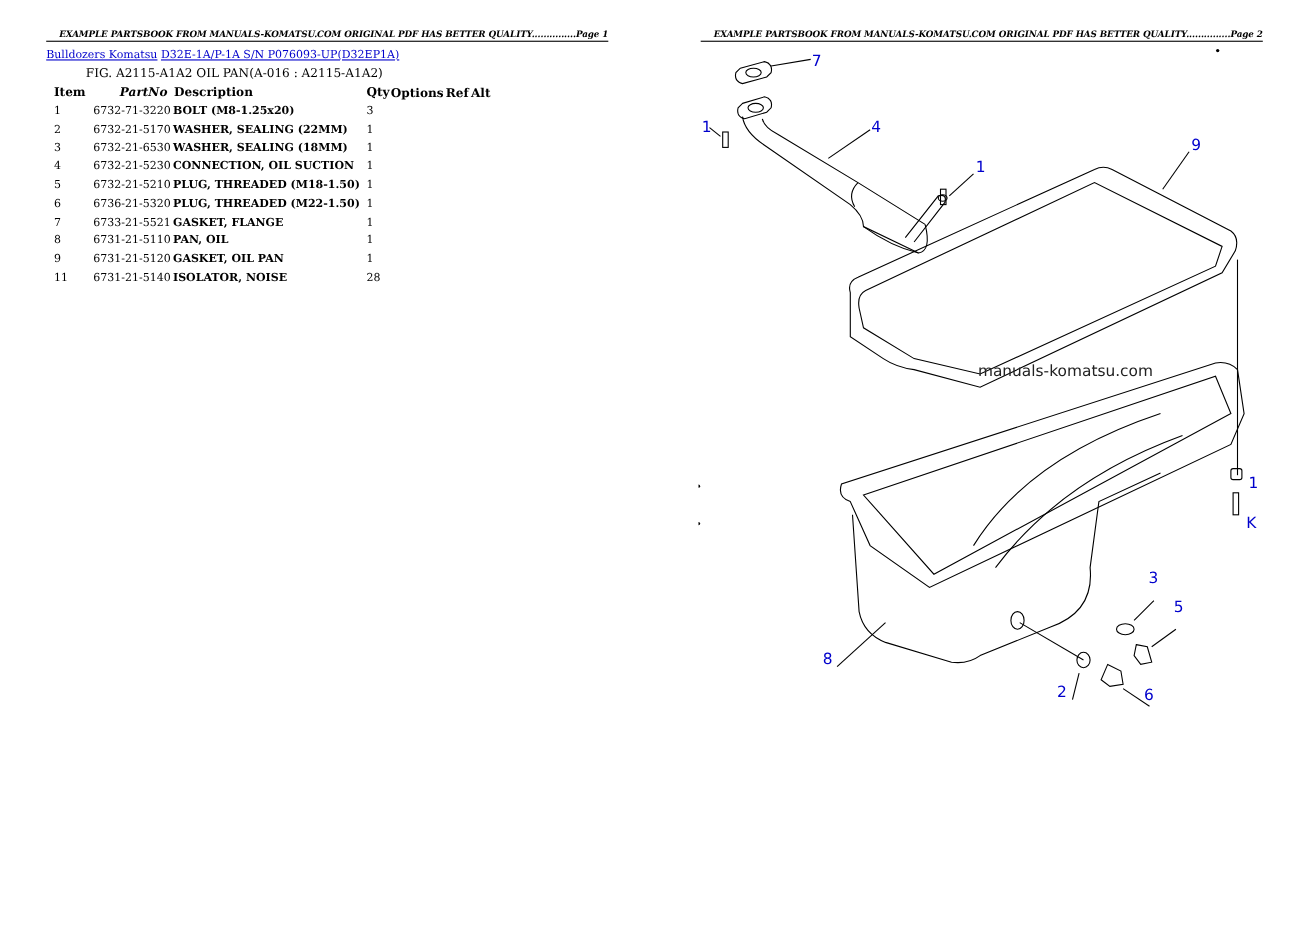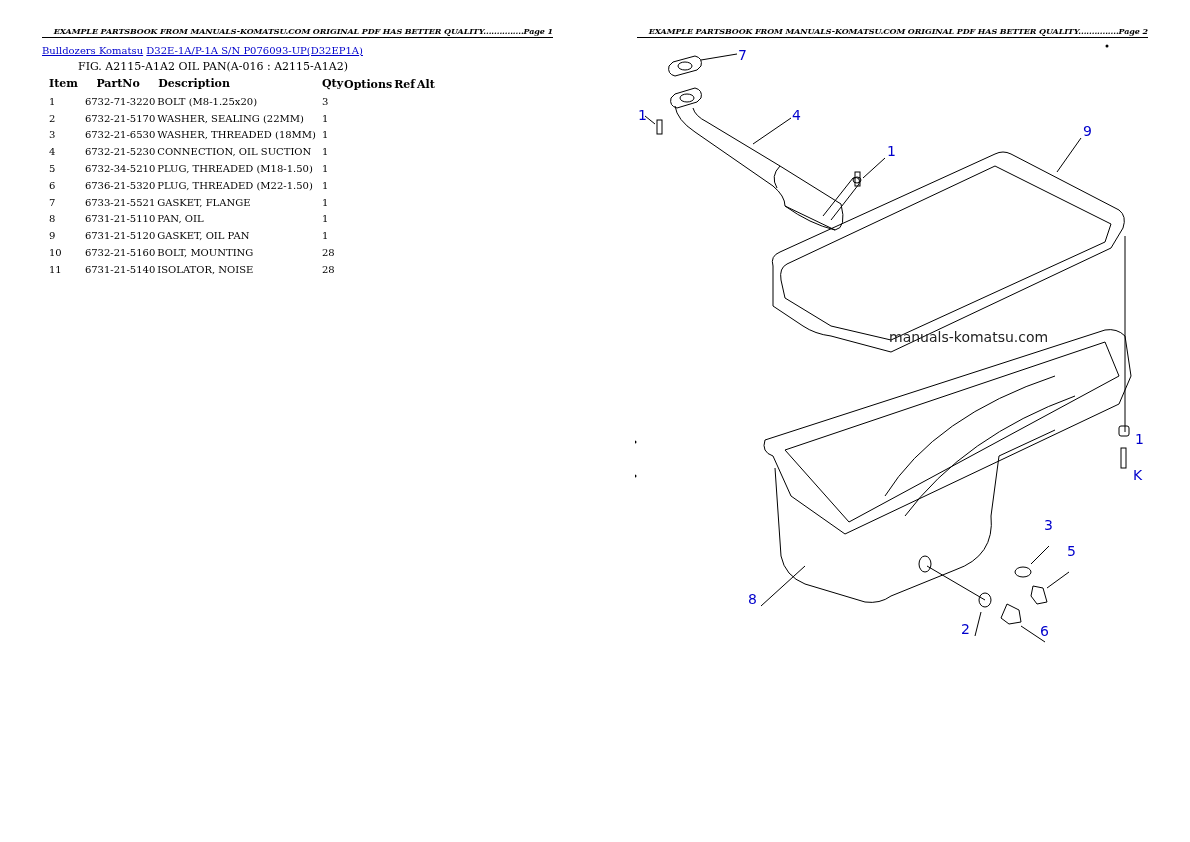"PartNo" table.parts th.c-part { font-style: none -> italic; text-align: center -> right }
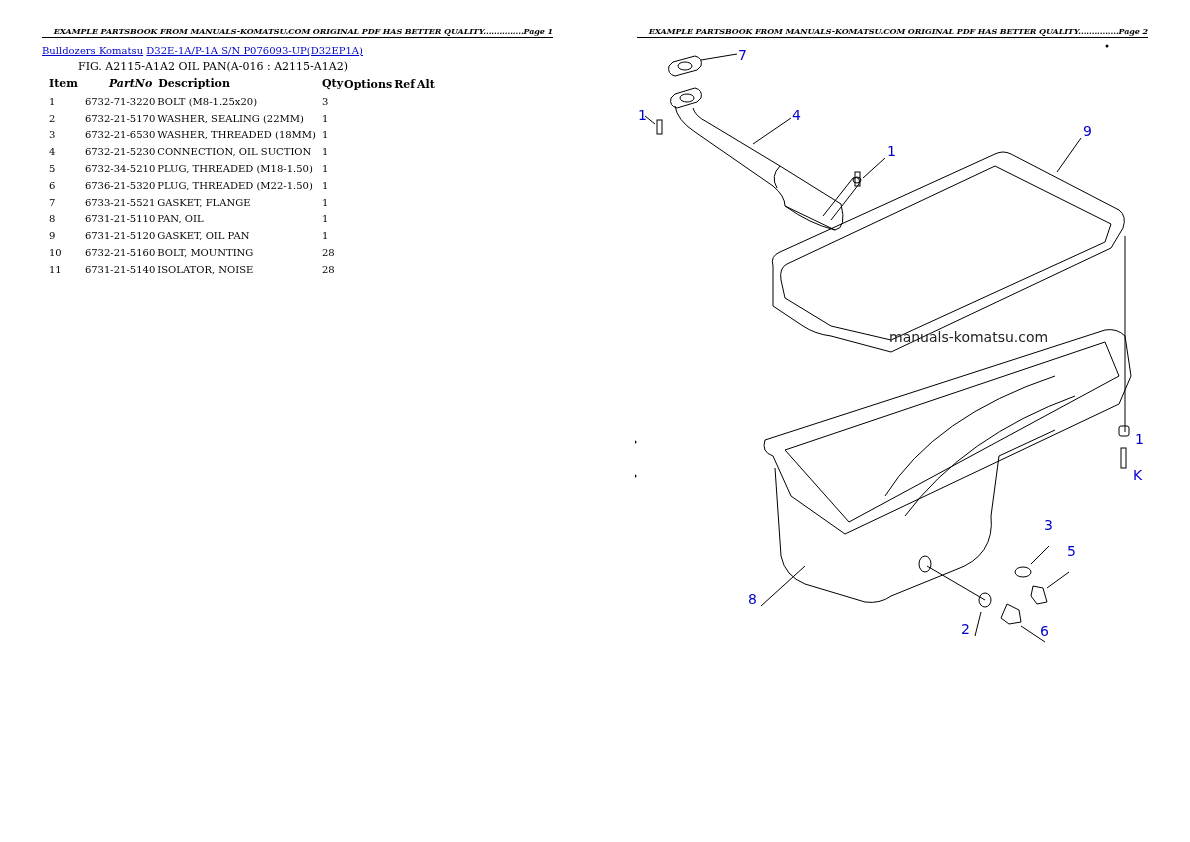"BOLT (M8-1.25x20)" .col-desc { font-weight: none -> bold }
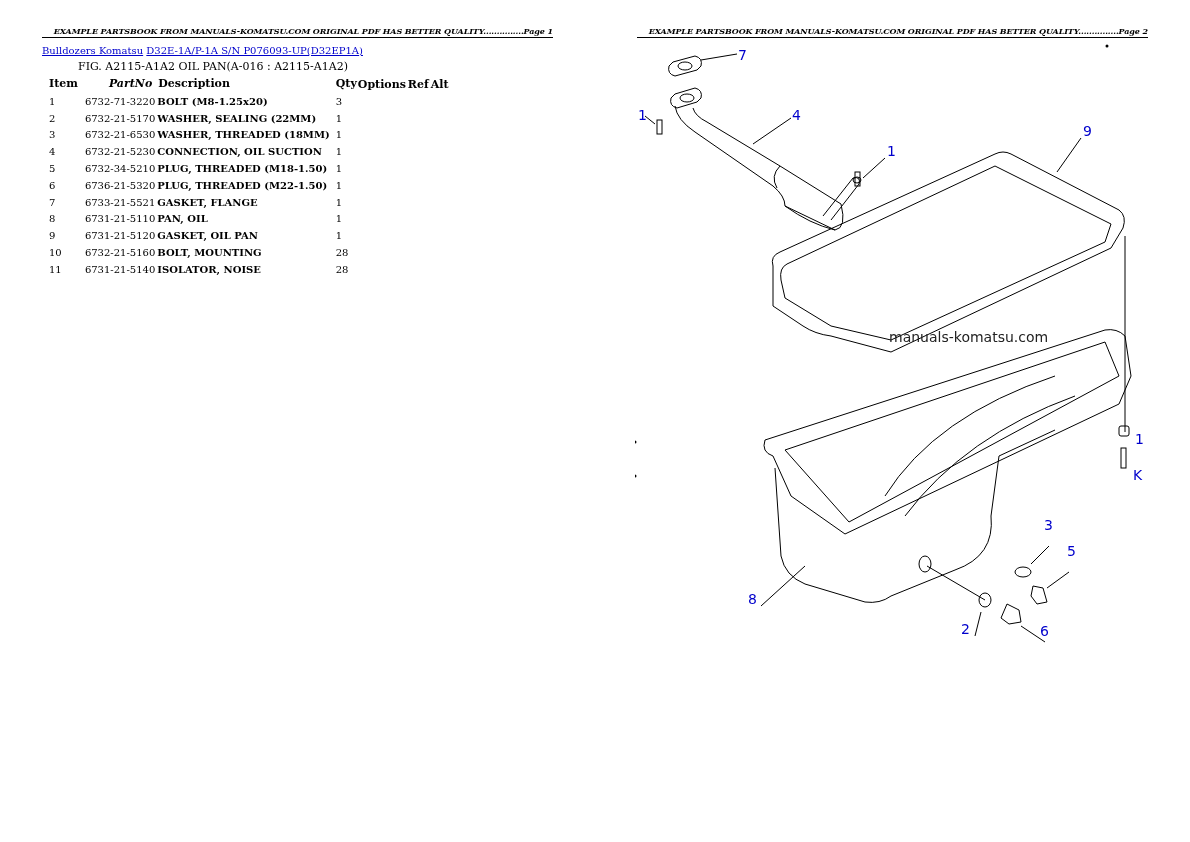"WASHER, THREADED (18MM)" td.col-desc { text: THREADED -> SEALING }
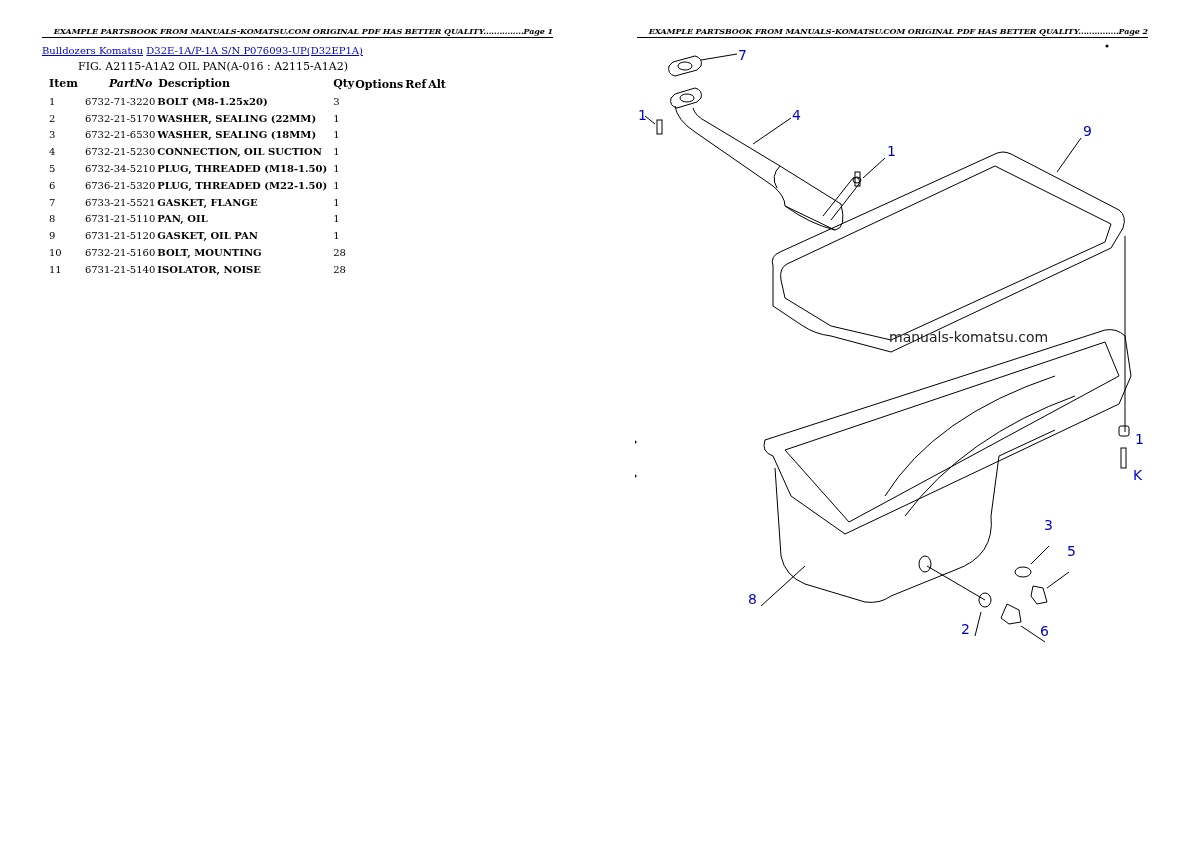"6732-34-5210" td.col-part { text: 6732-34-5210 -> 6732-21-5210 }
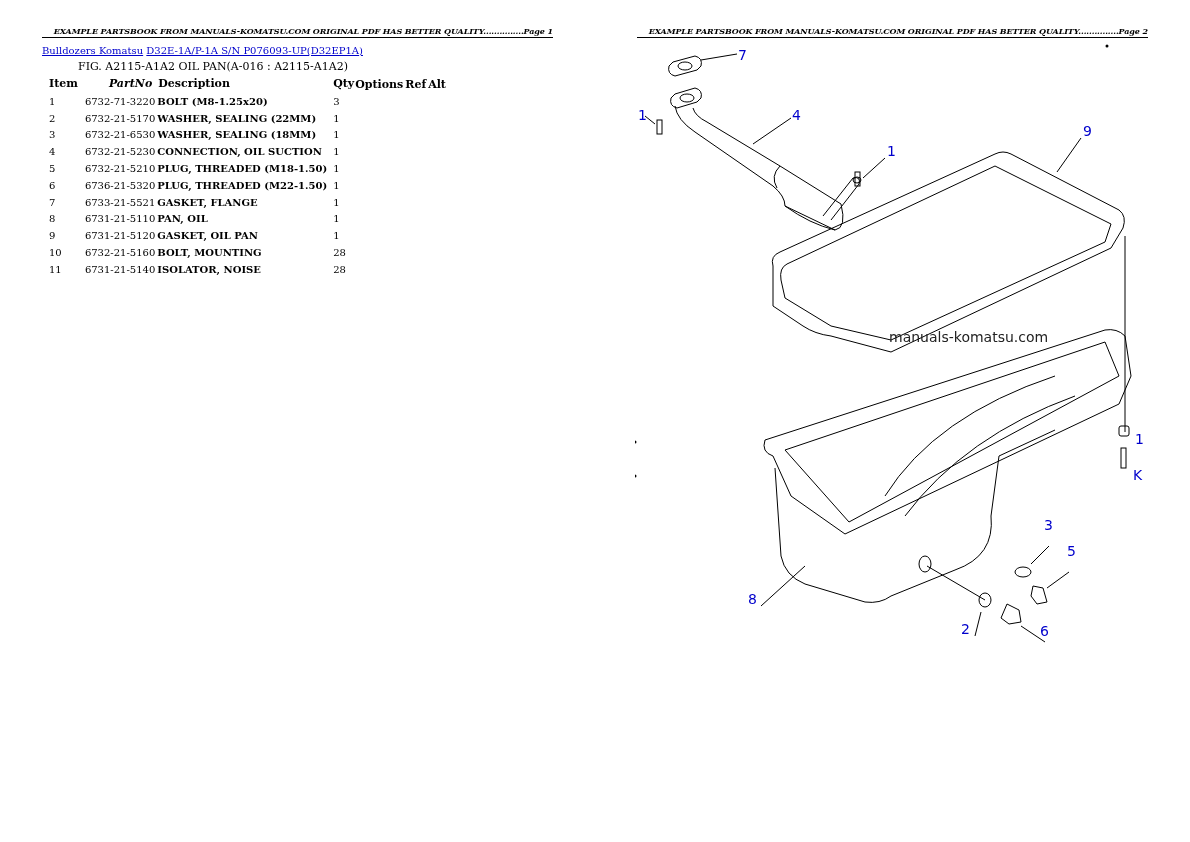"10" tr { html: <tr> <td>10</td> <td>6732-21-5160</td> <td>BOLT, MOUNTING</td> <td>28</td> </tr> -> none }
